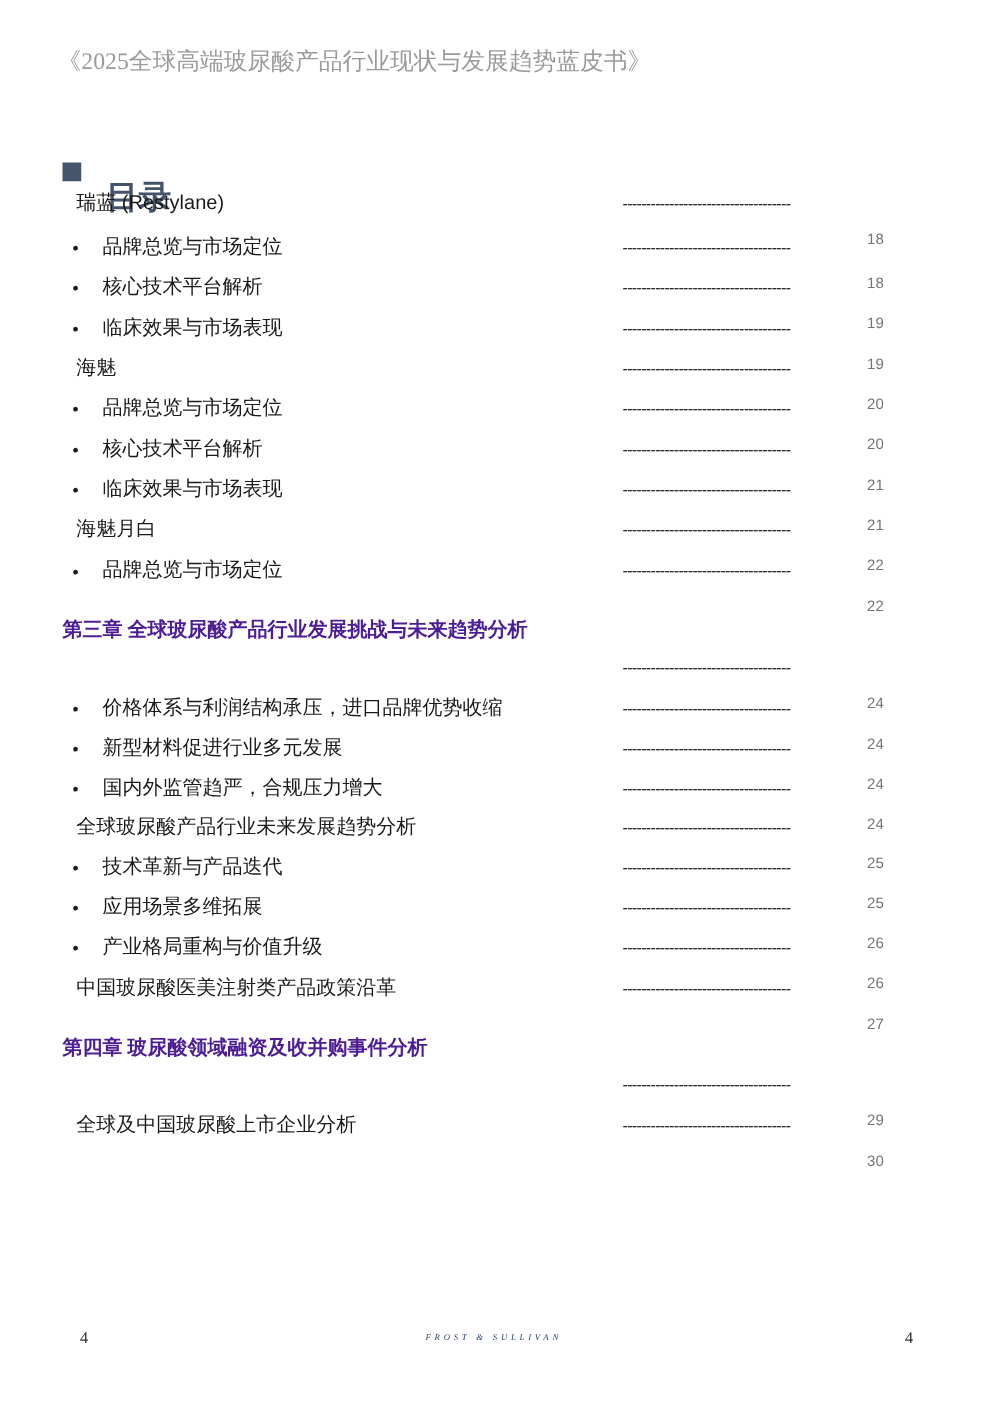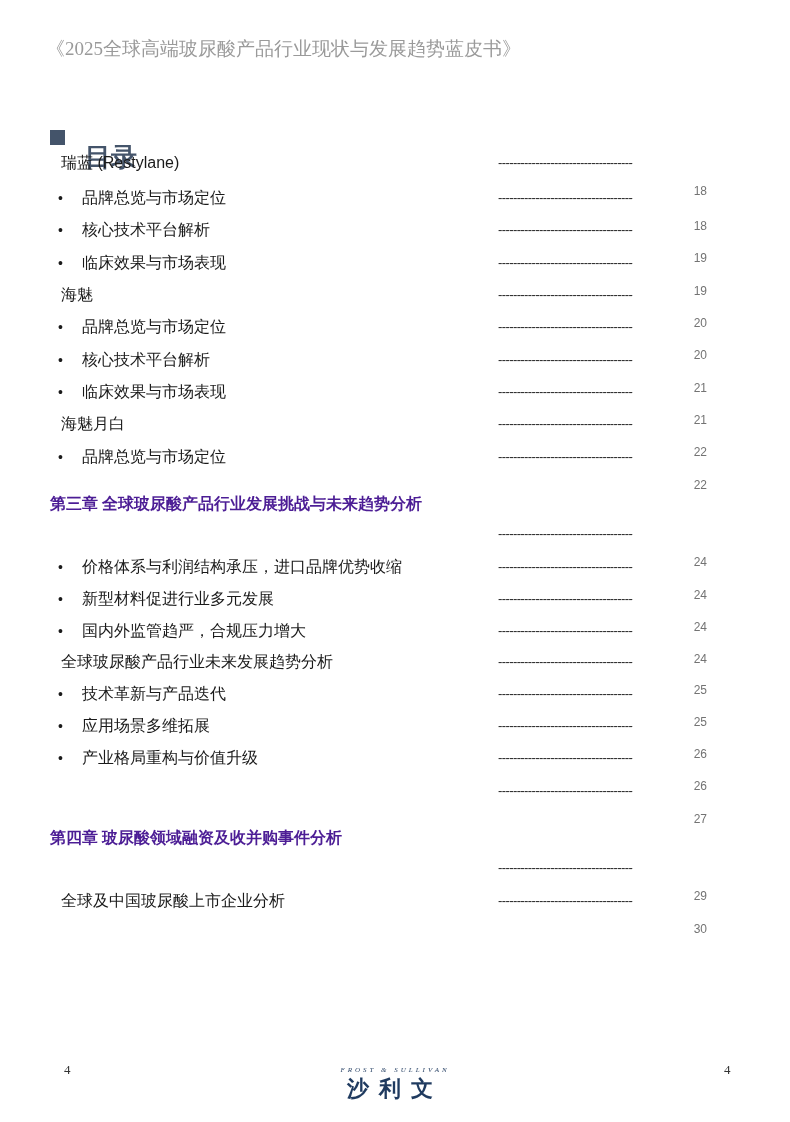"中国玻尿酸医美注射类产品政策沿革" span.label { html: none -> <span>中国玻尿酸医美注射类产品政策沿革</span> }
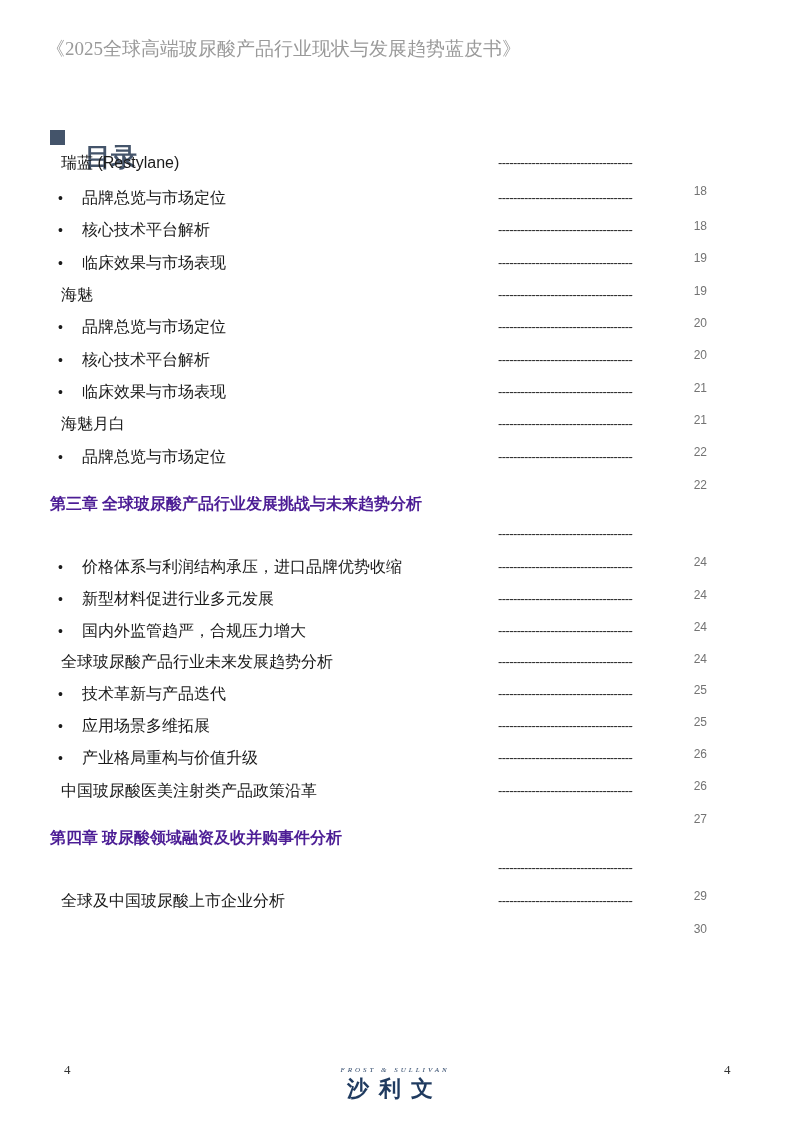"沙利文" div.cn { html: <div>沙利文</div> -> none }
